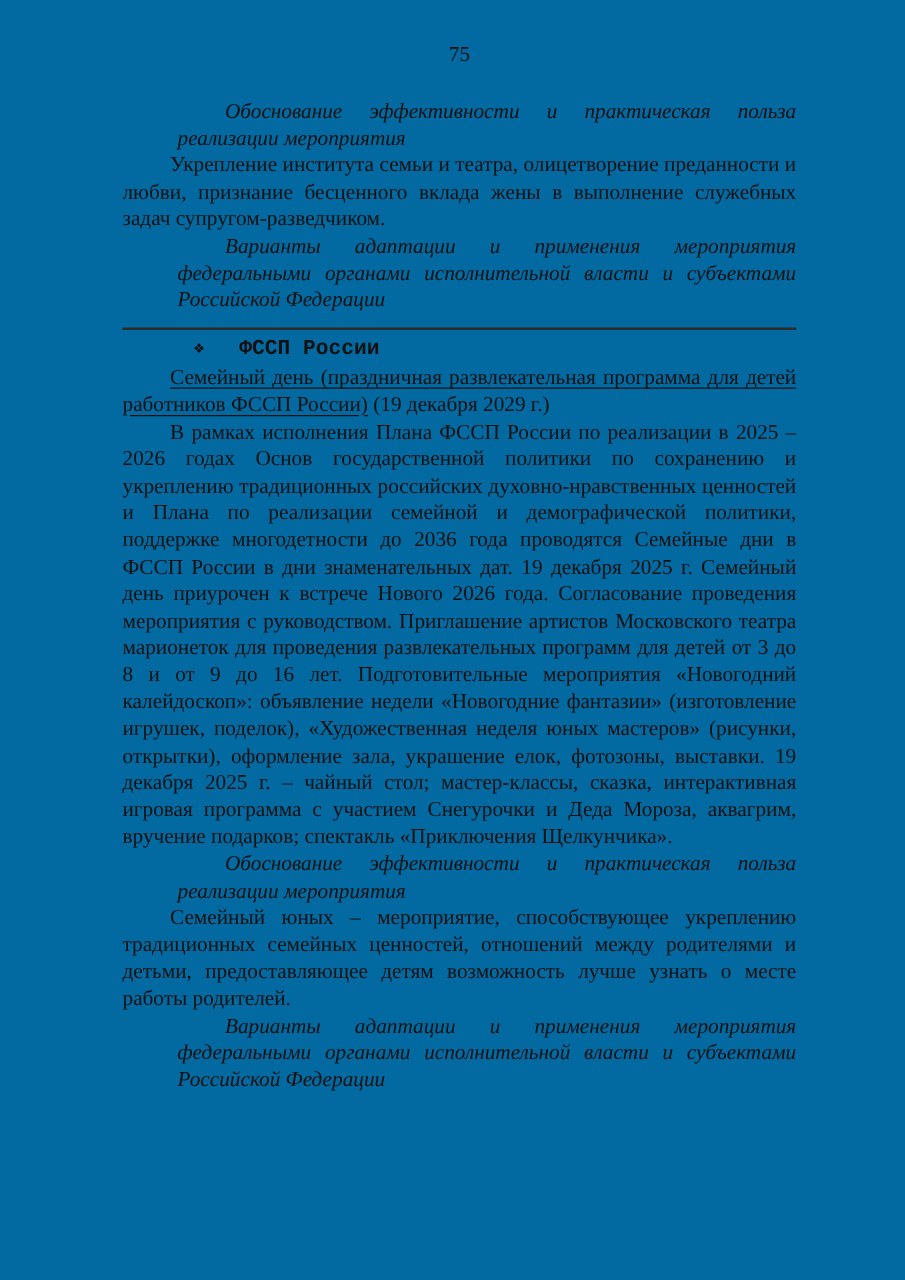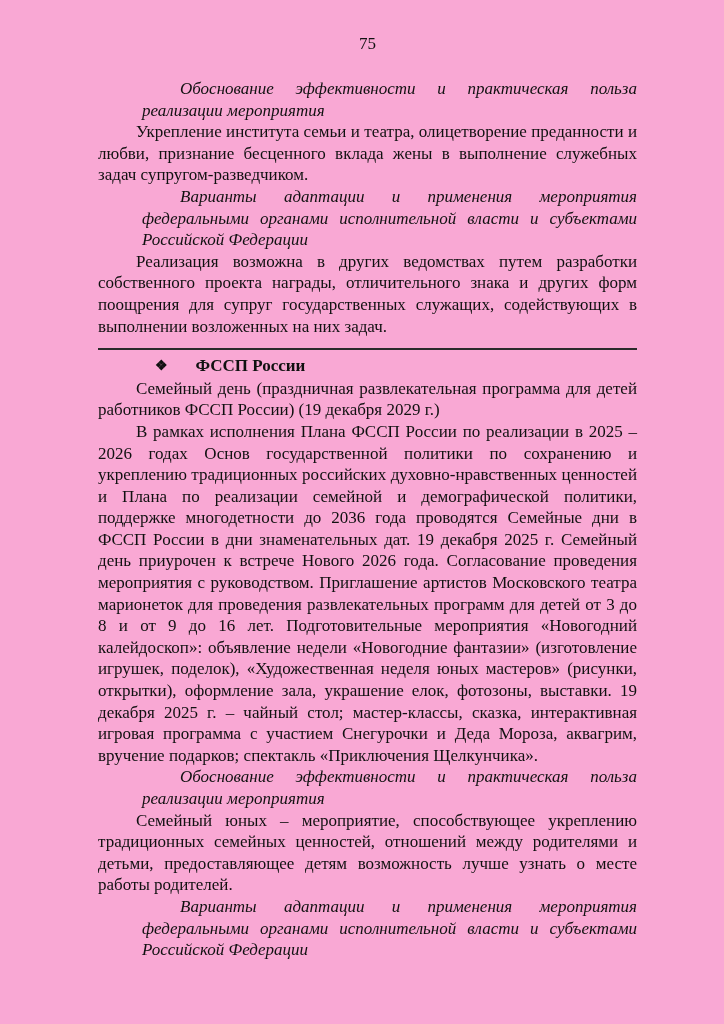"75" .page { background: #f9a8d4 -> #0369a1 }
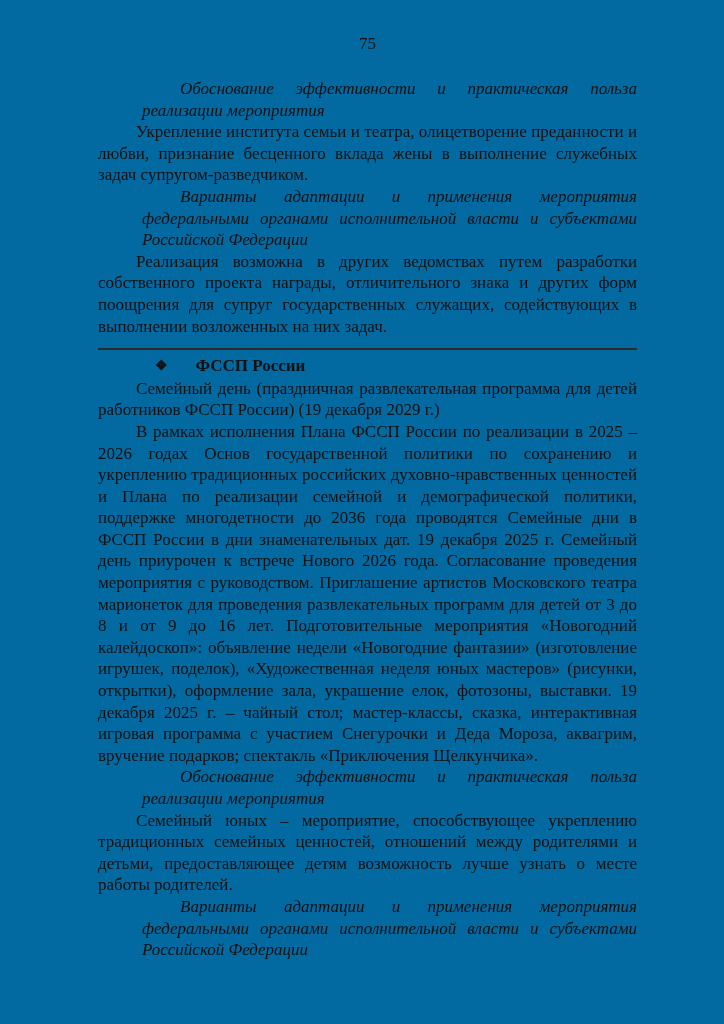"Реализация возможна в других ведомствах" p.body-par { html: <p>Реализация возможна в других ведомствах путем разработки собственного проекта награды, отличительного знака и других форм поощрения для супруг государственных служащих, содействующих в выполнении возложенных на них задач.</p> -> none }
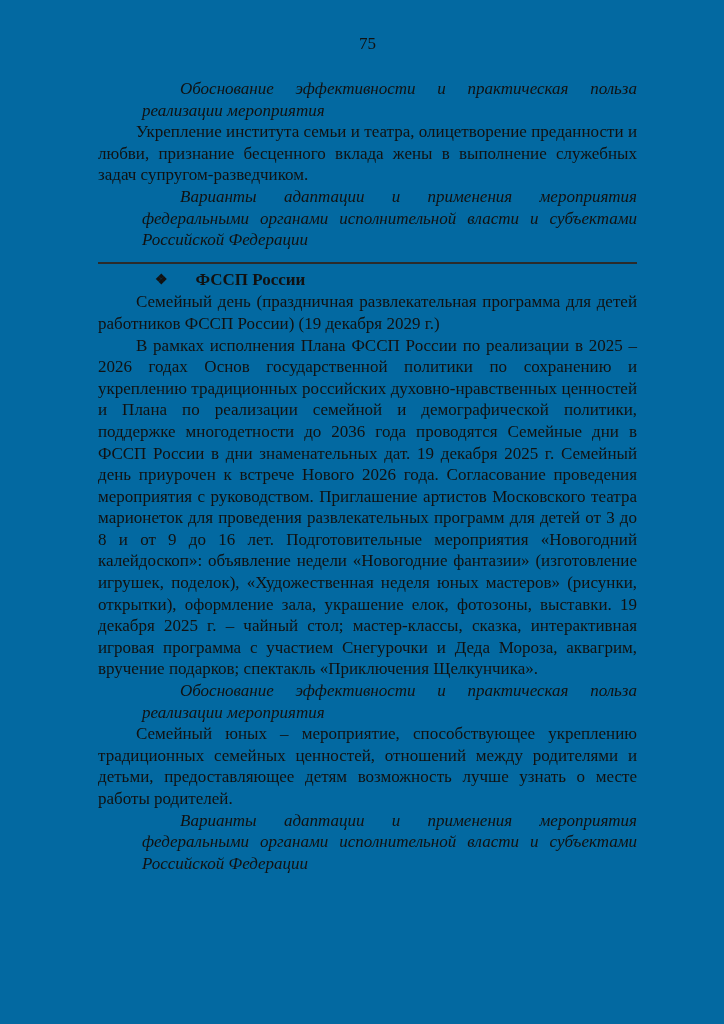"❖ ФССП России" .org-line { font-family: none -> Liberation Mono, monospace }
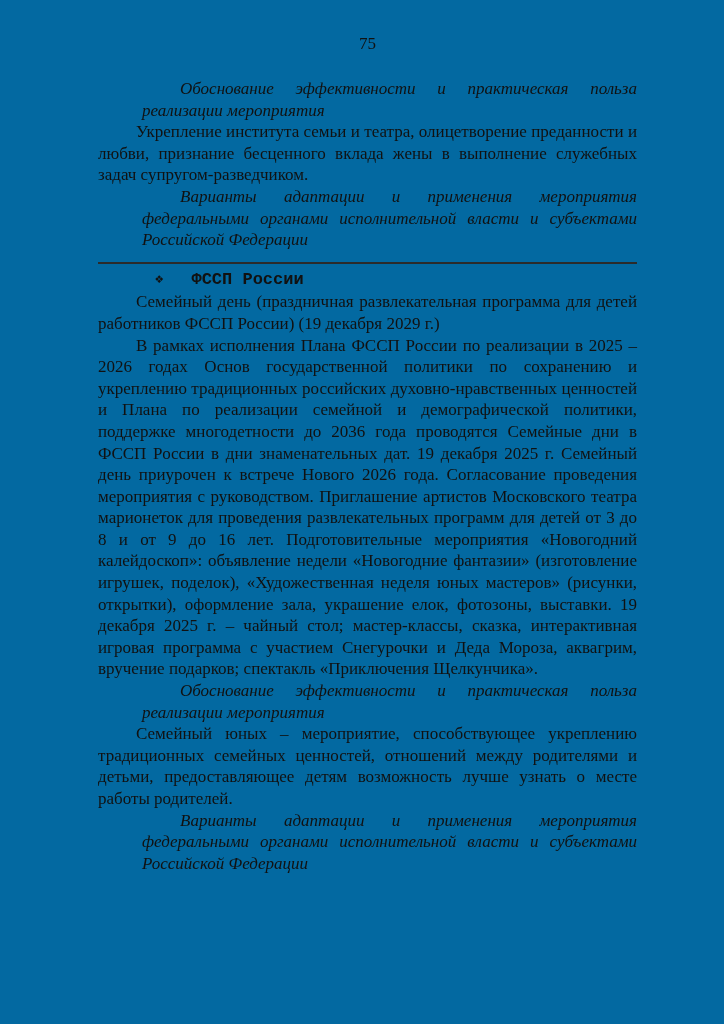"Семейный день (праздничная" .event-title .underlined { text-decoration: none -> underline }
